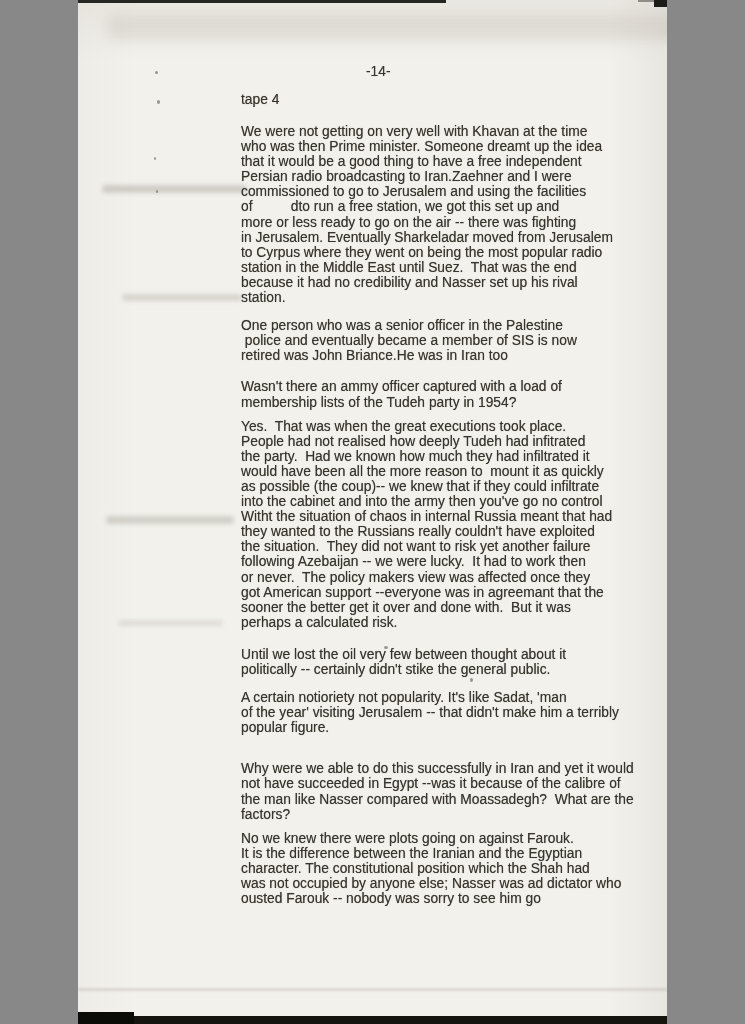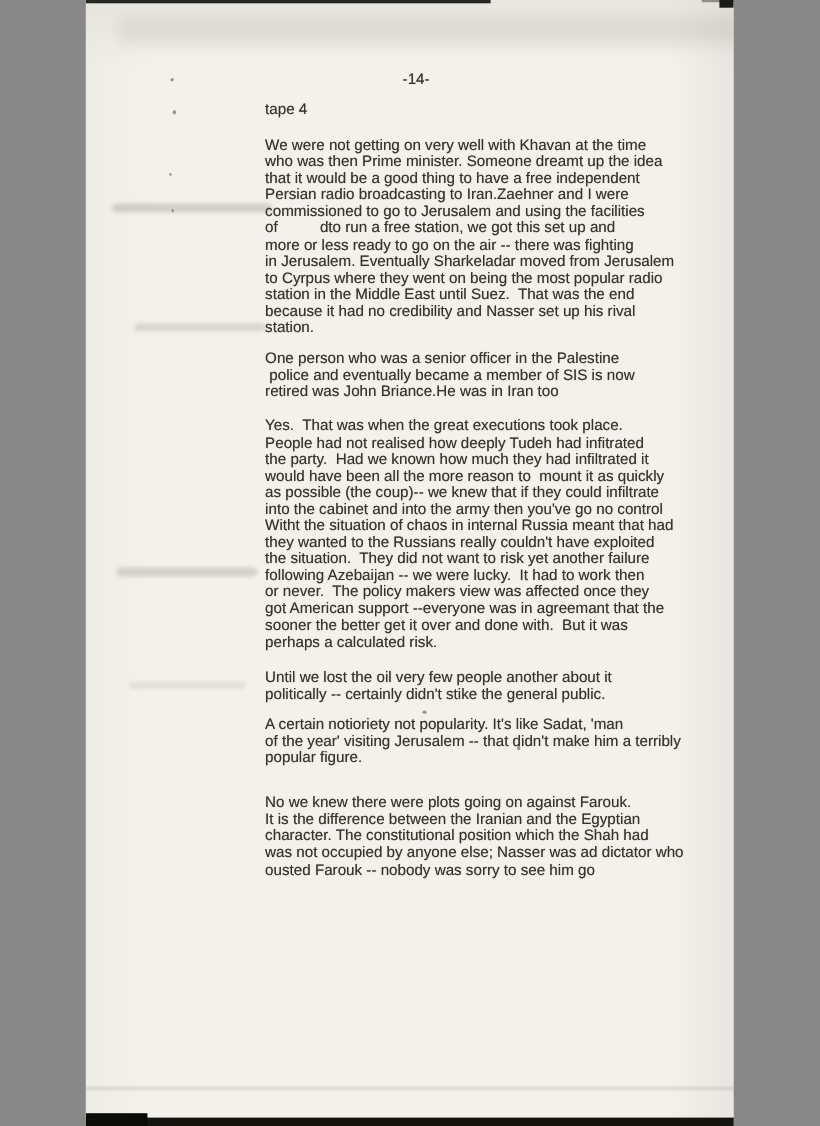"Wasn't there an ammy officer" div.para { html: none -> <div>Wasn't there an ammy officer captured with a load of membership lists of the Tudeh party in 1954?</div> }
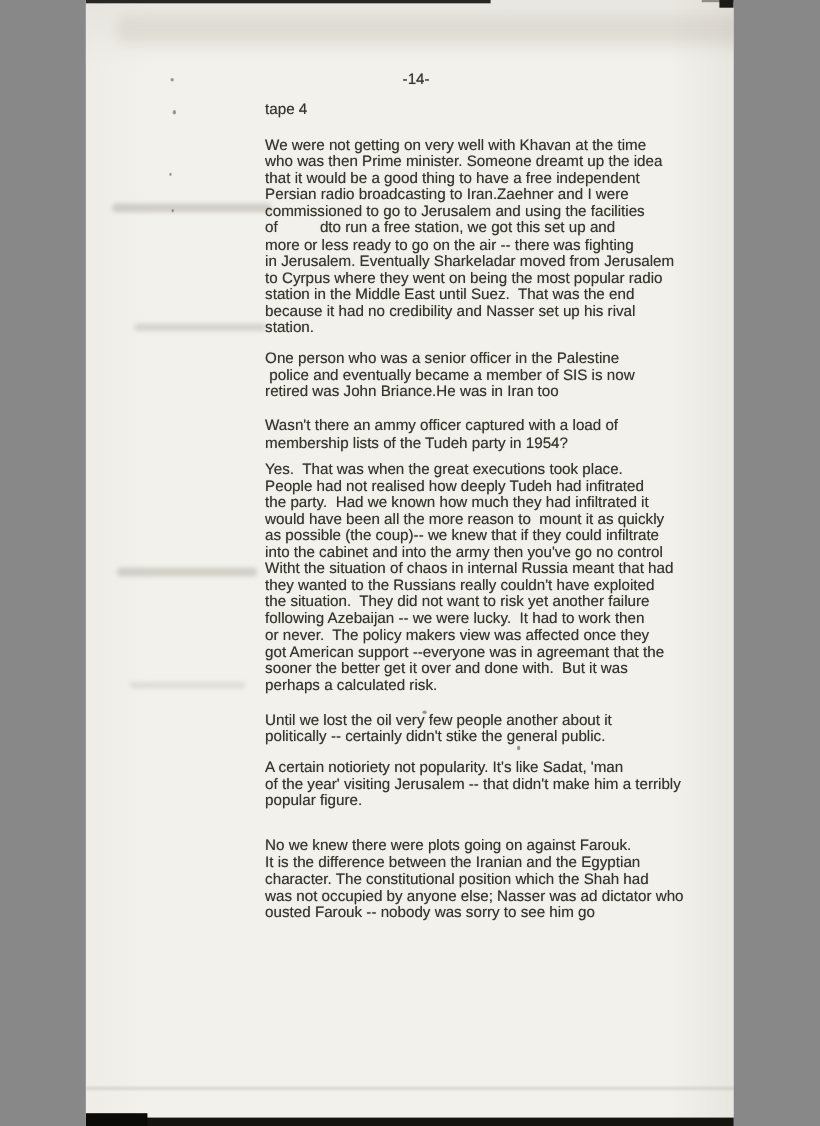"Until we lost the oil" div.para { text: people another -> between thought }
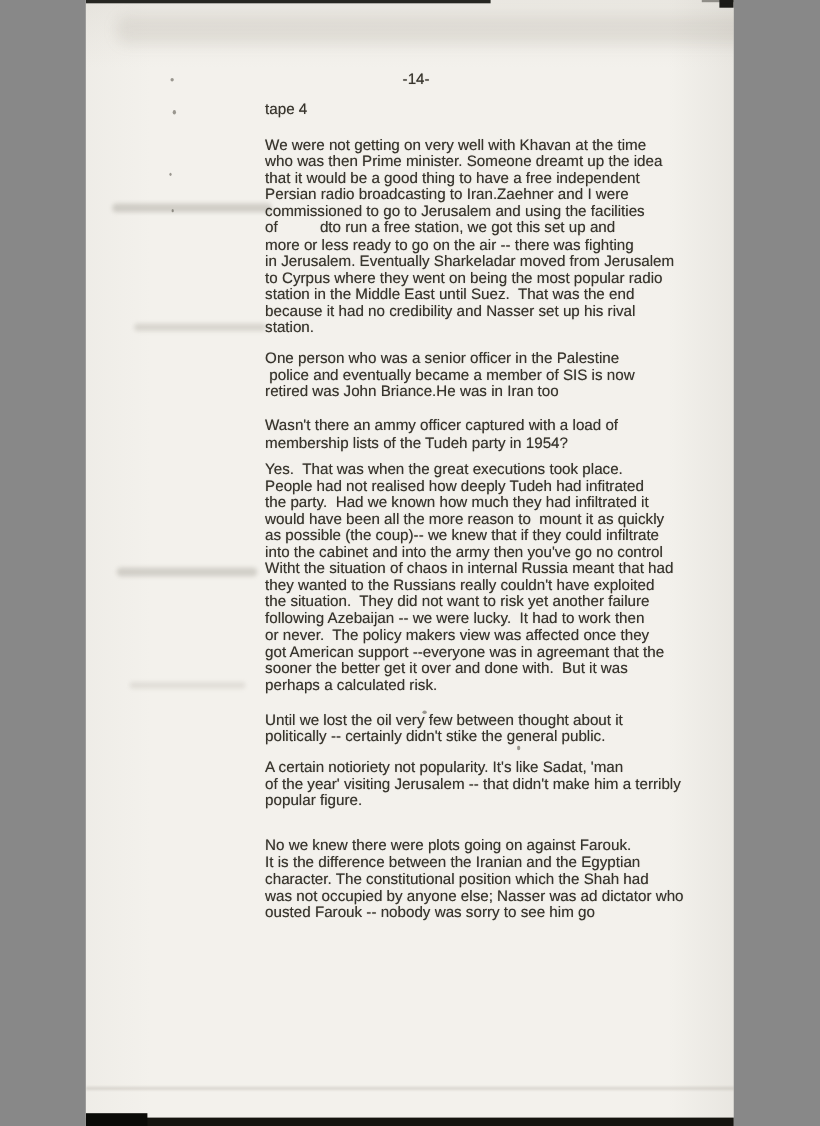"Why were we able to" div.para { html: none -> <div>Why were we able to do this successfully in Iran and yet it would not have succeeded in Egypt --was it because of the calibre of the man like Nasser compared with Moassadegh? What are the factors?</div> }
